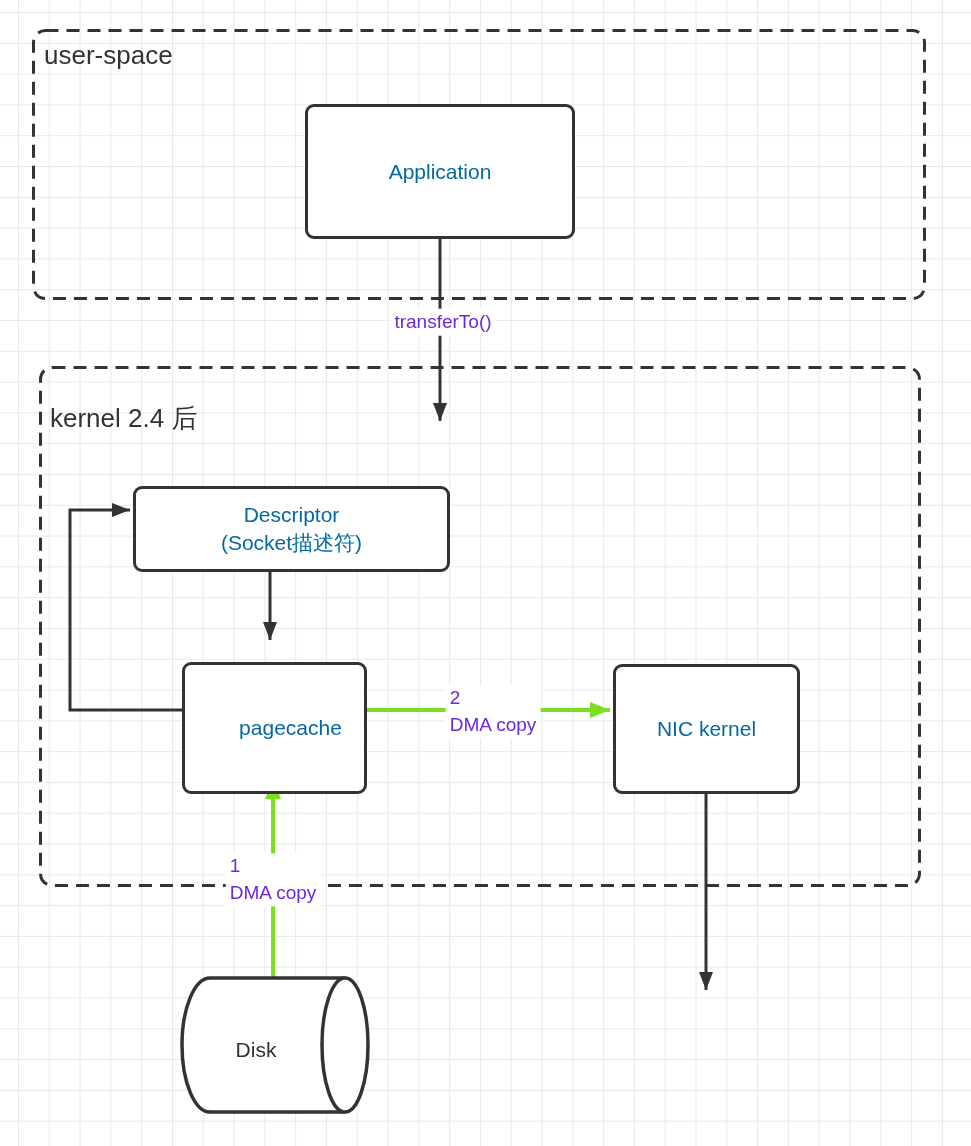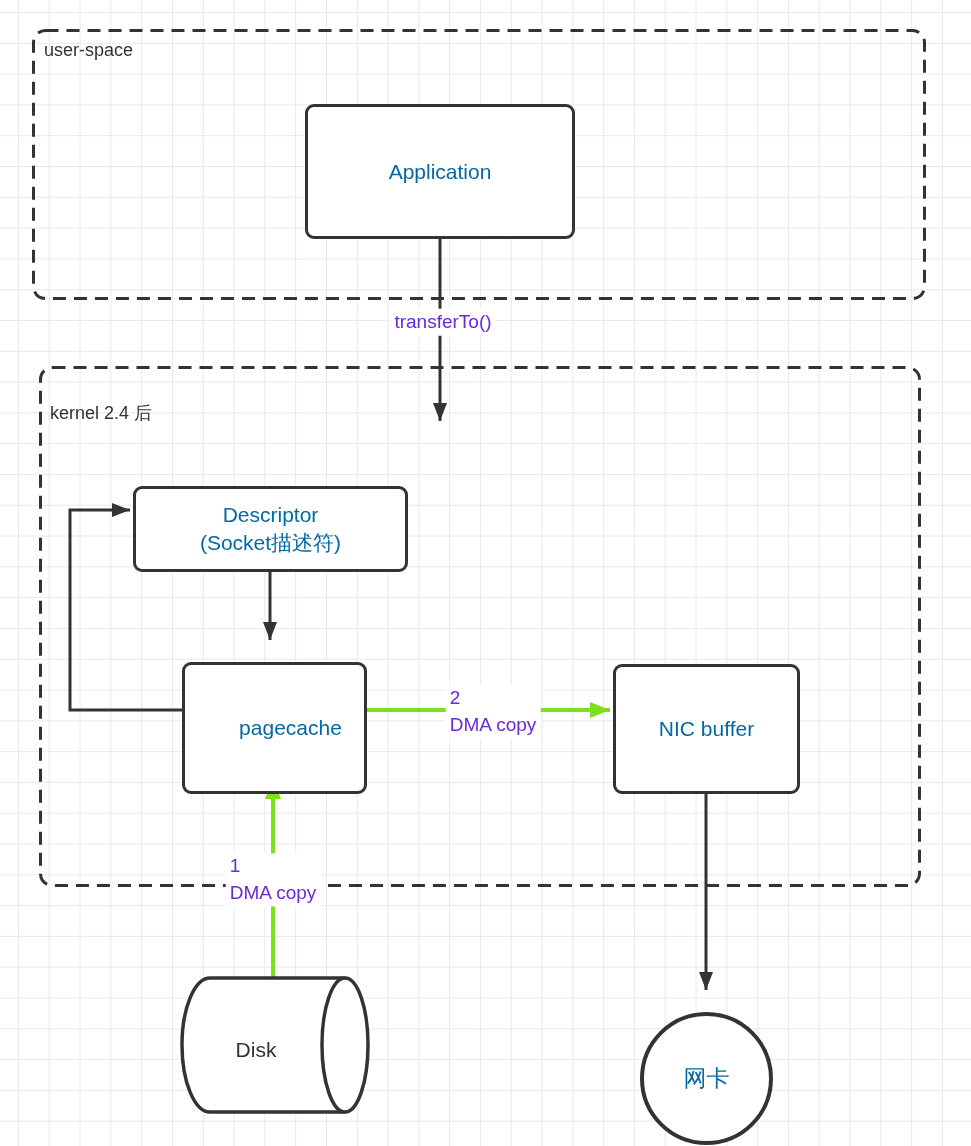"user-space" .container-label { font-size: 18px -> 26px }
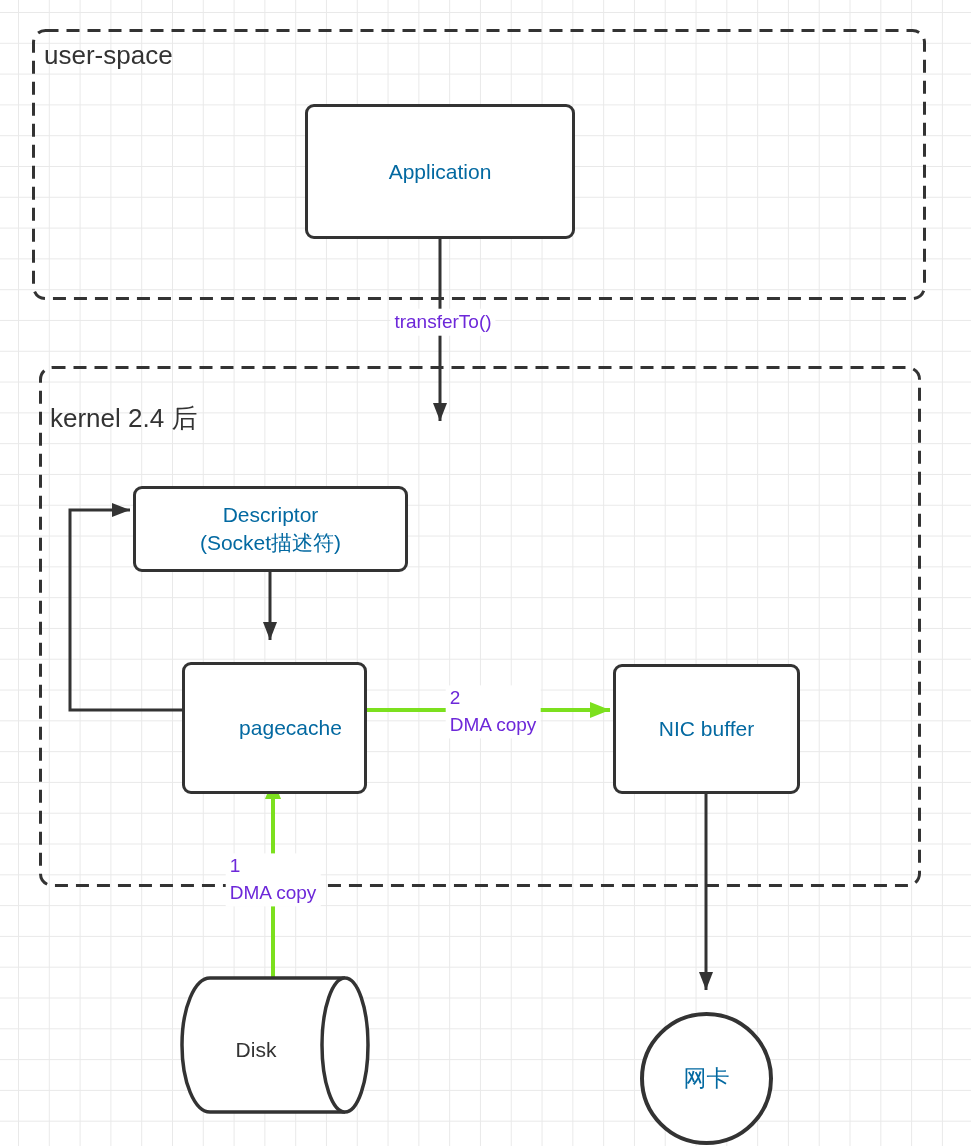"Descriptor" div.node { width: 275px -> 317px }
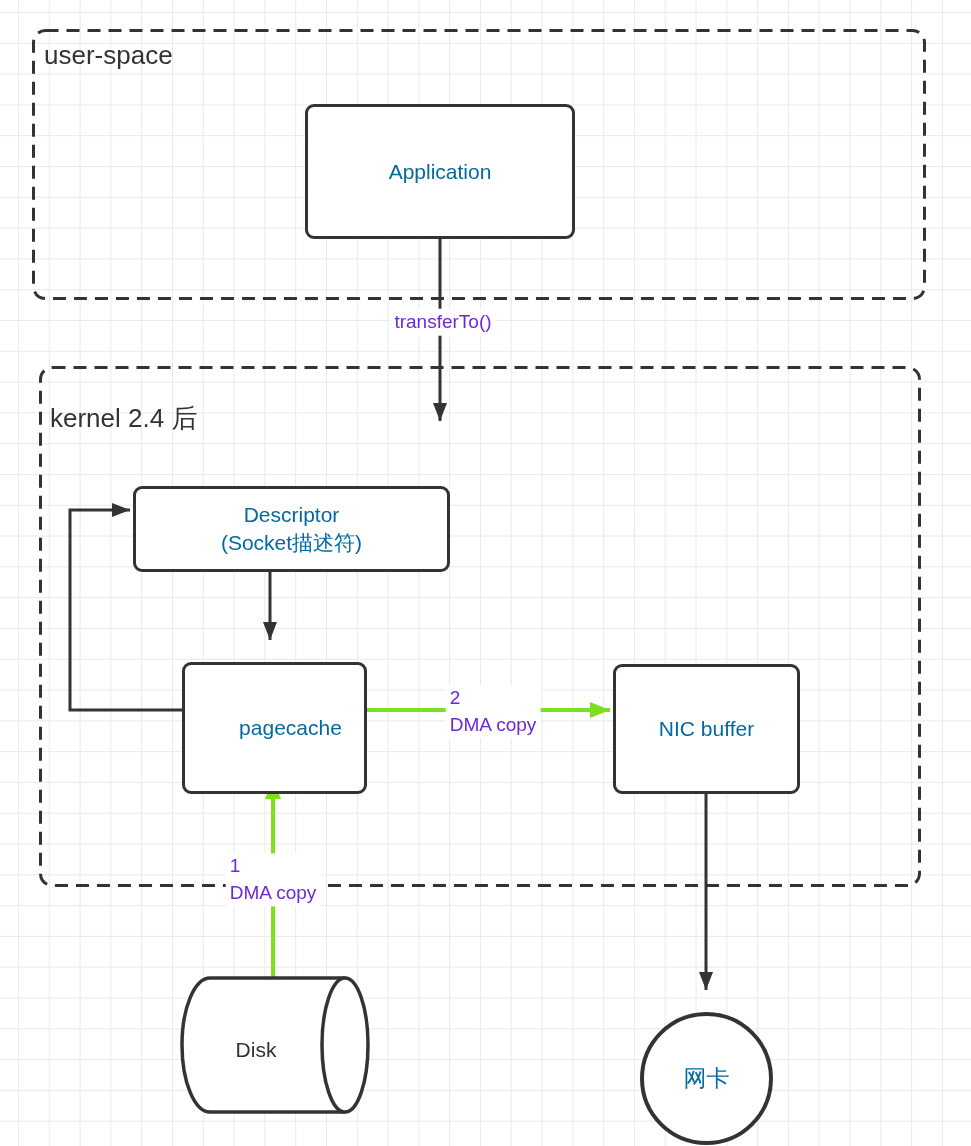"NIC buffer" span { text: buffer -> kernel }
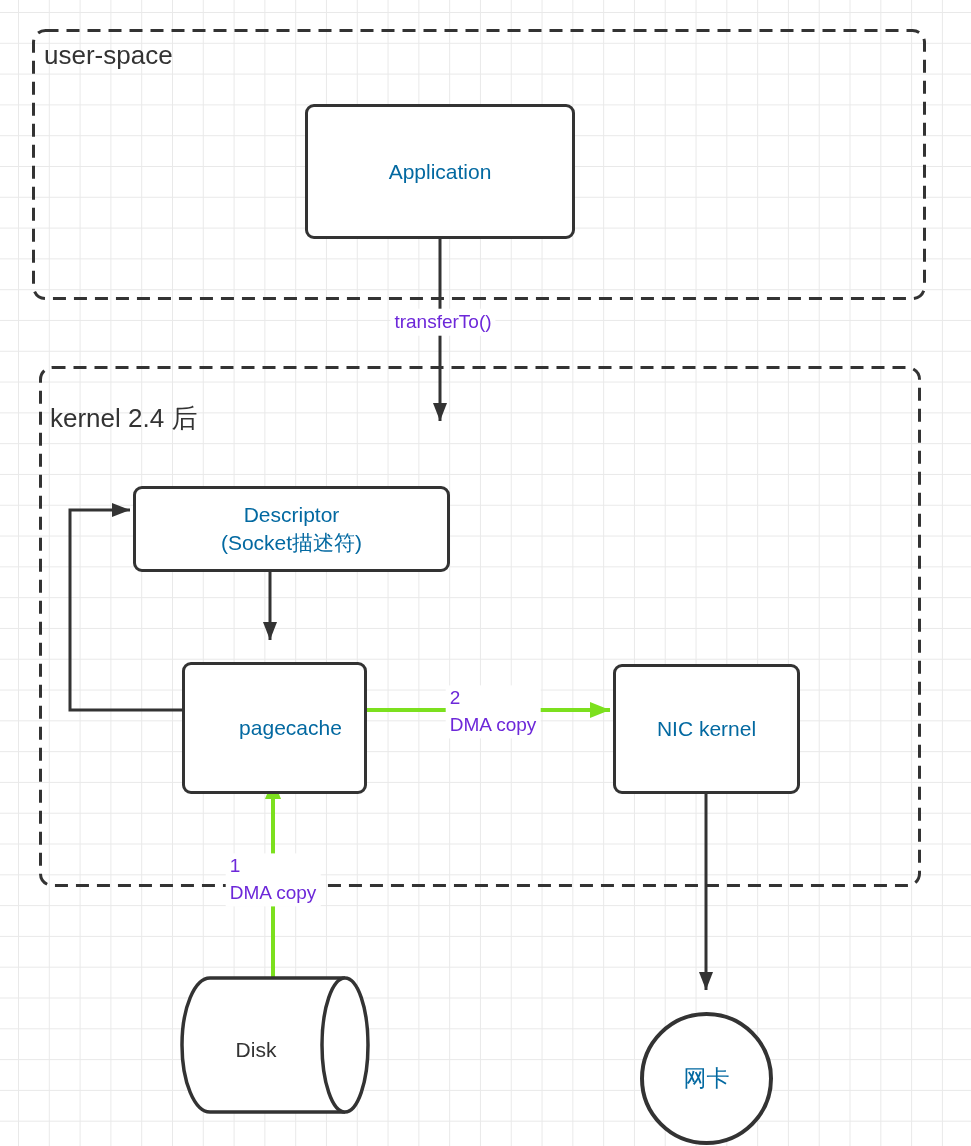"网卡" div.node { html: <div> <span>网卡</span> </div> -> none }
